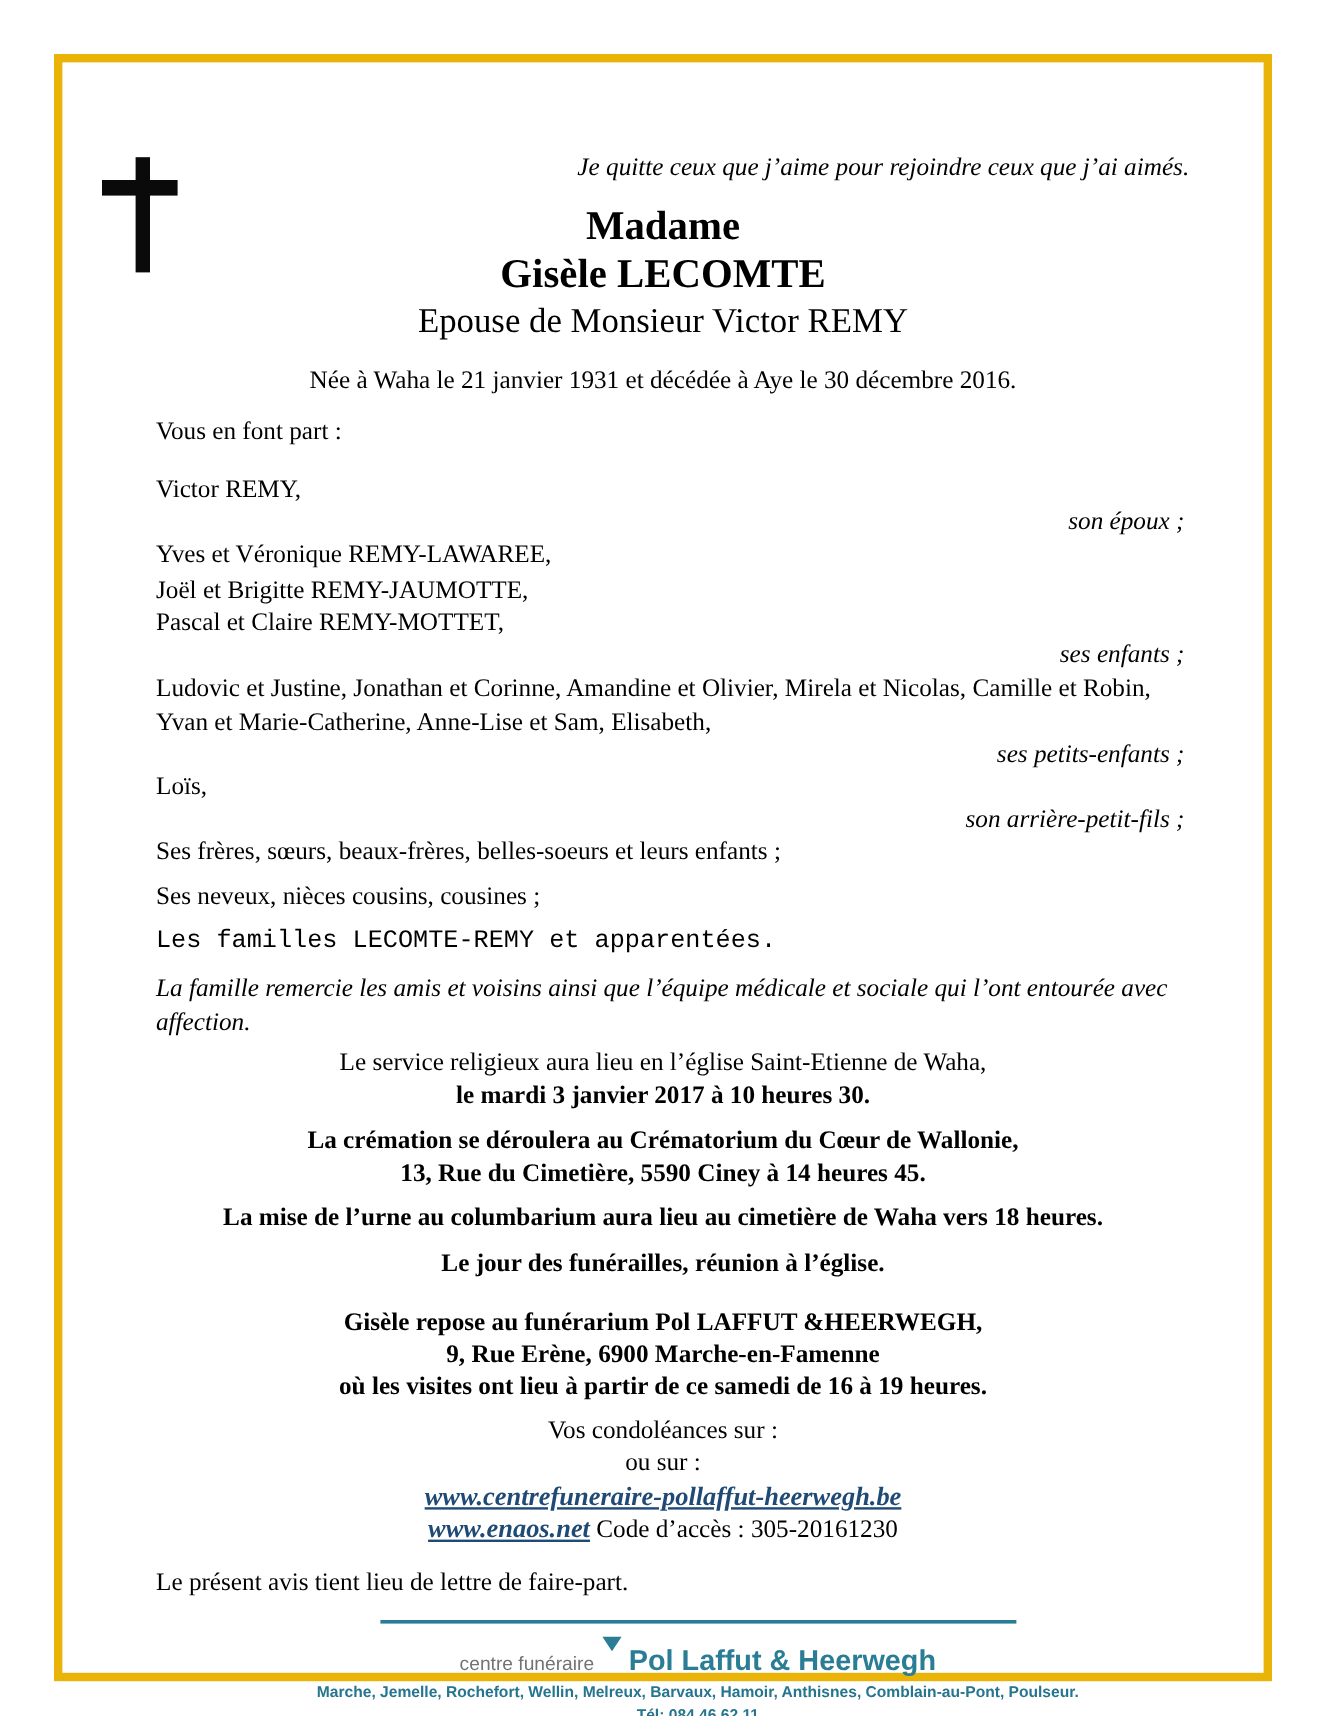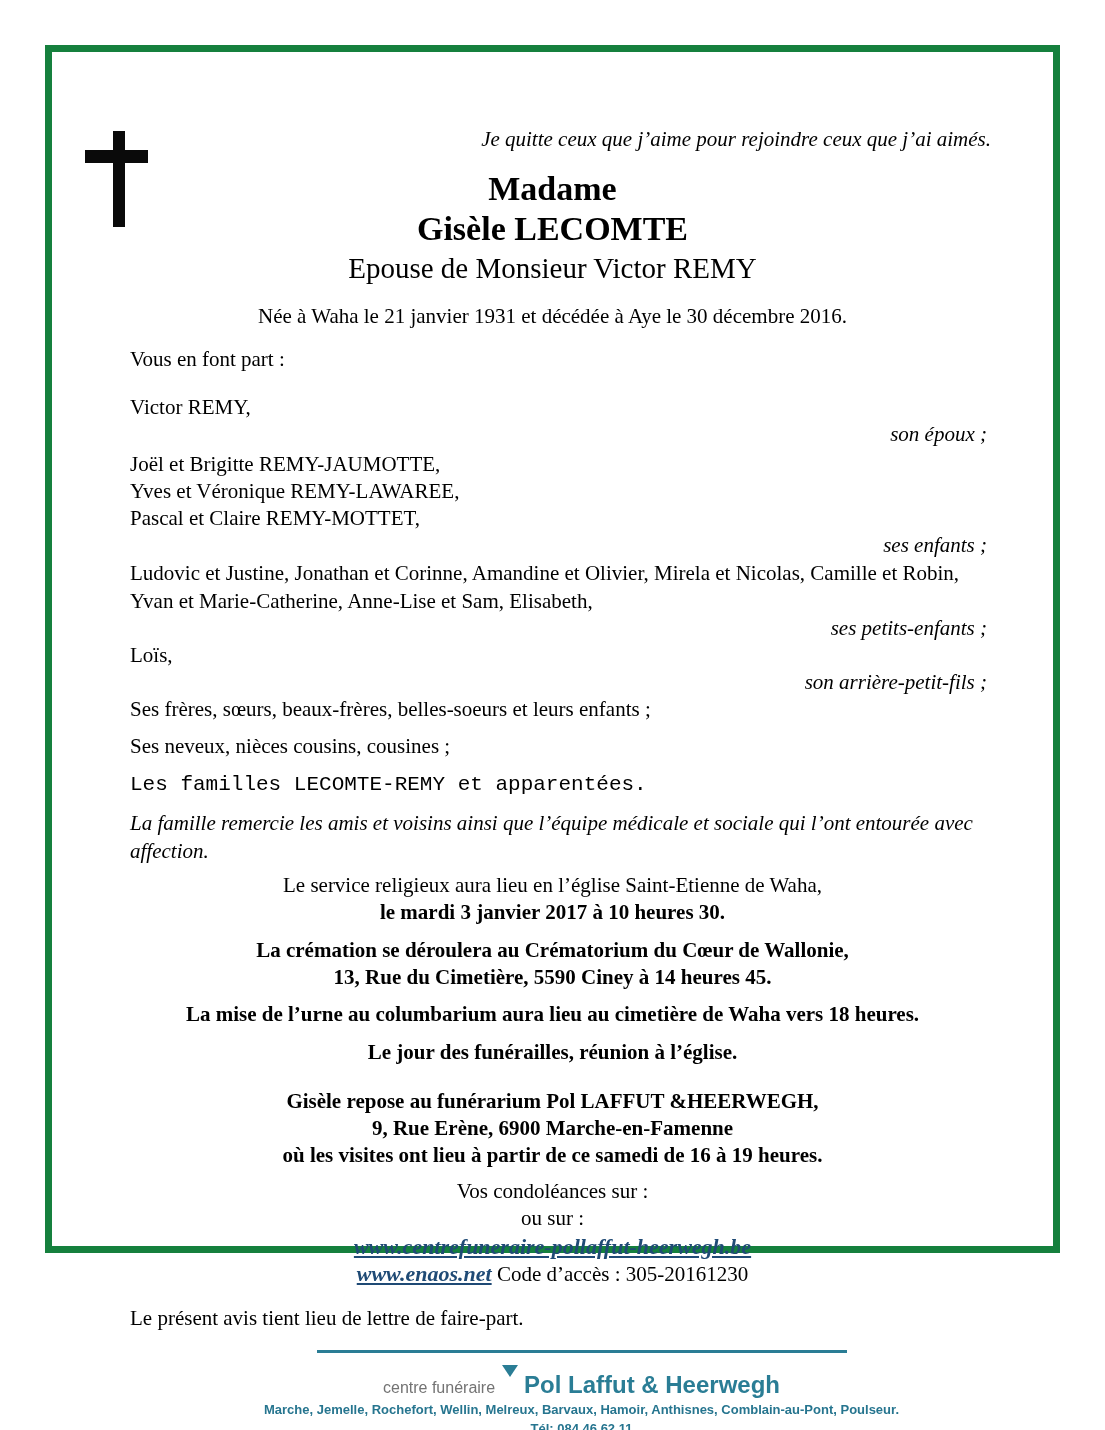"Je quitte ceux que j’aime" .frame { border: 7px solid #15803d -> 7px solid #eab308; height: 1208px -> 1356px }
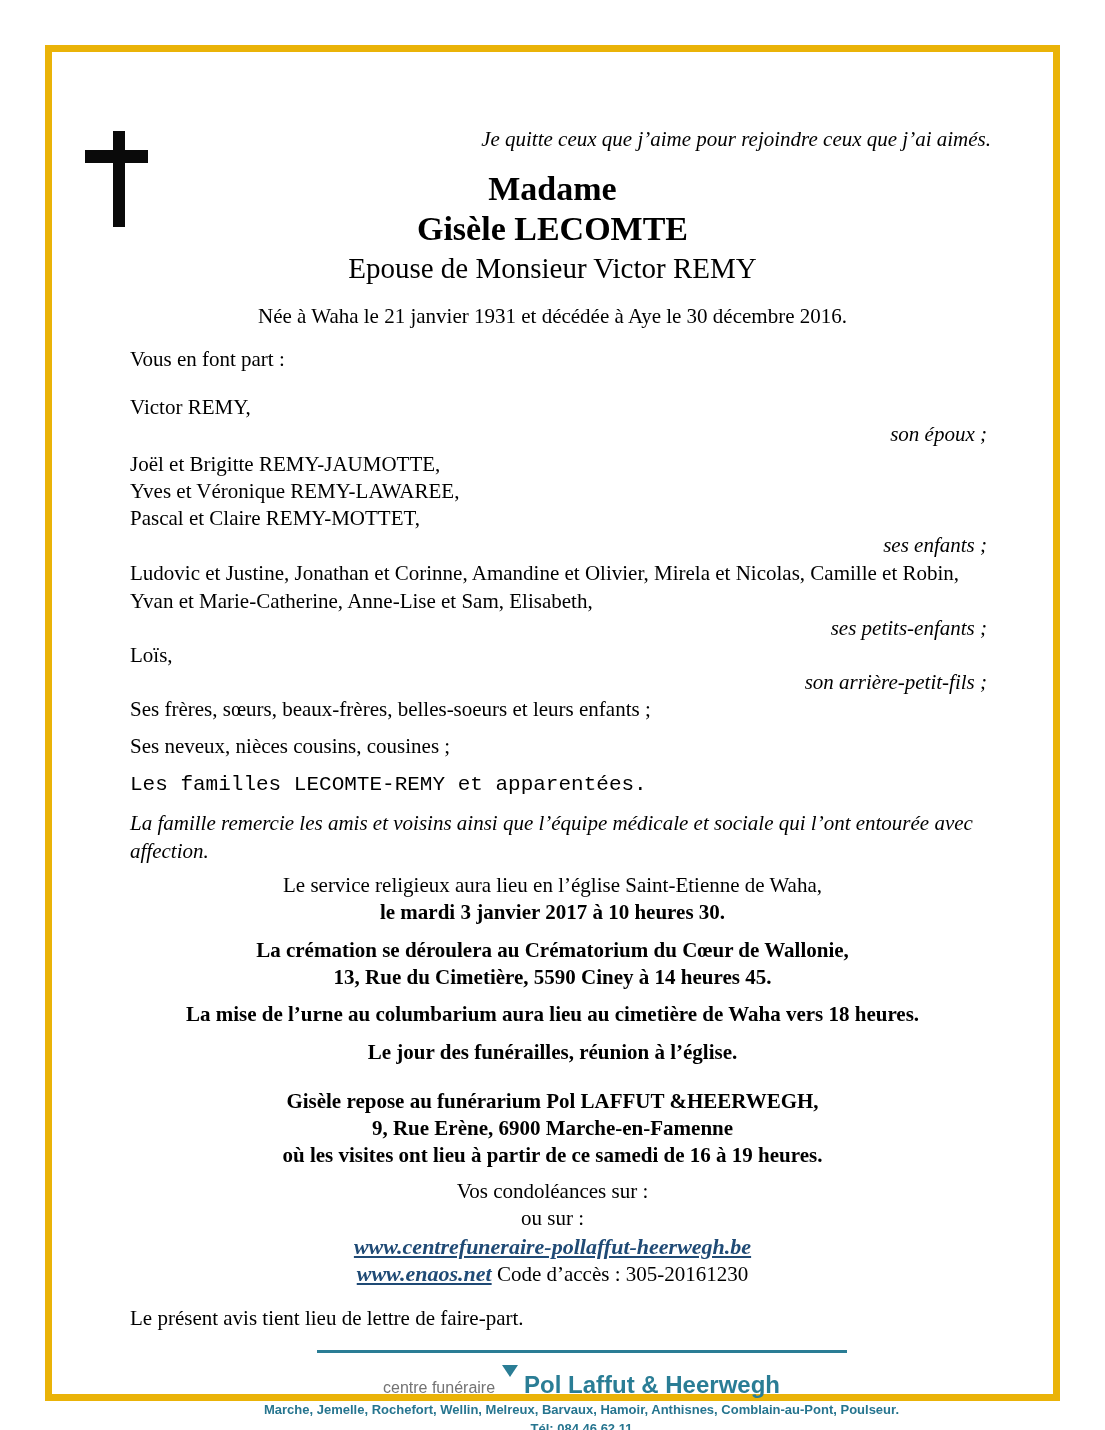"Joël et Brigitte REMY-JAUMOTTE," p { order: before "Yves et Véronique REMY-LAWAREE," -> after "Yves et Véronique REMY-LAWAREE," }
